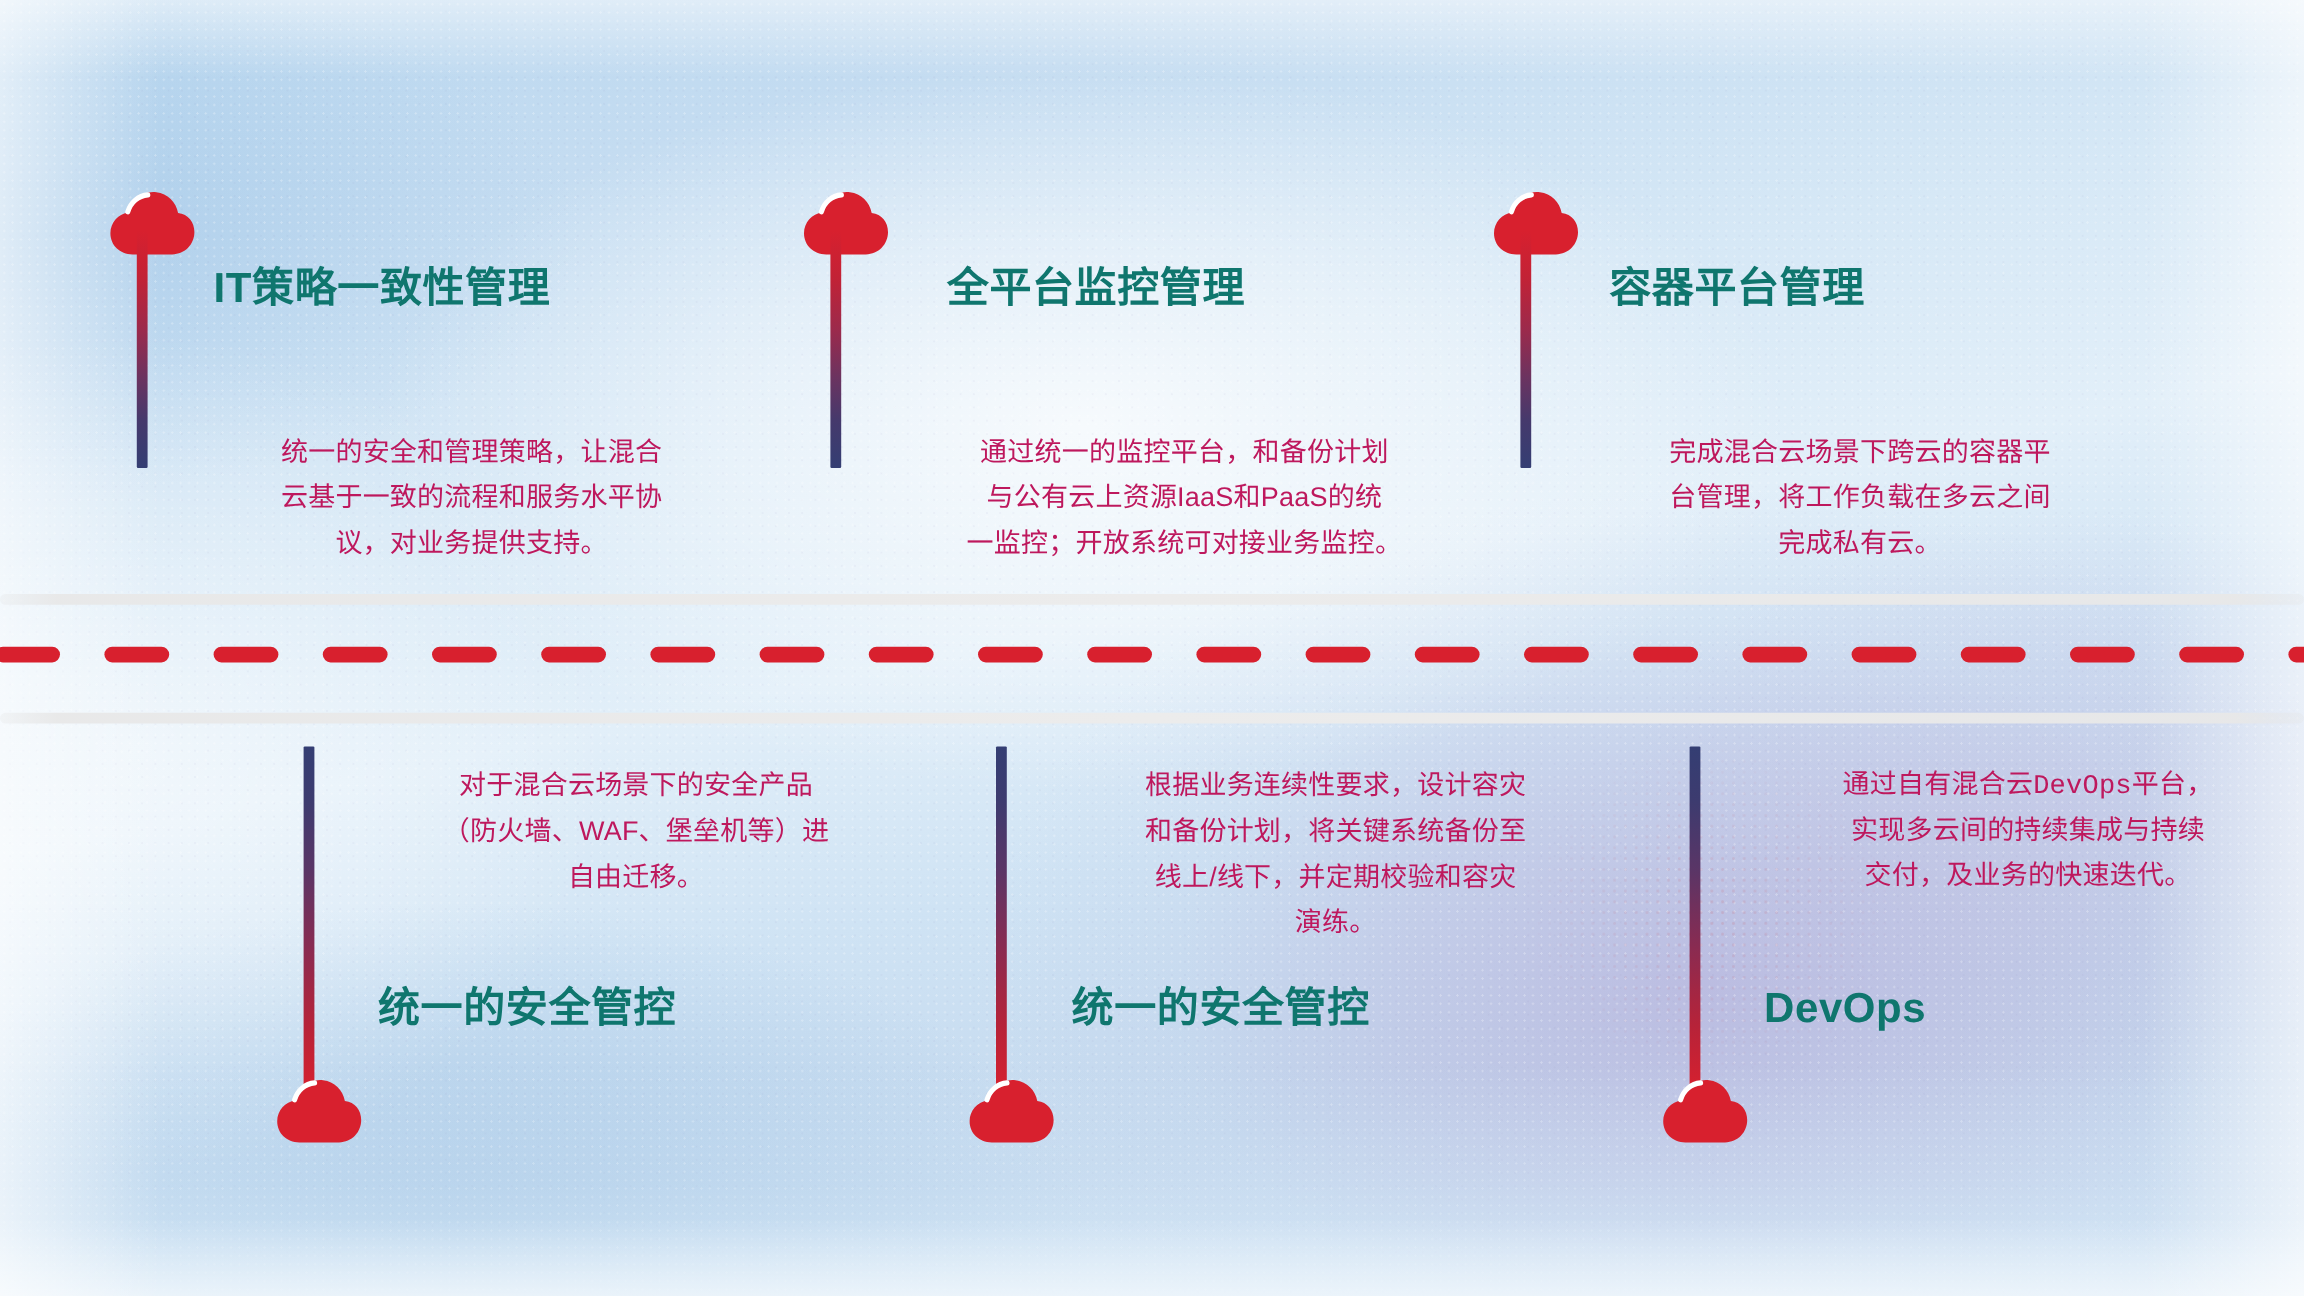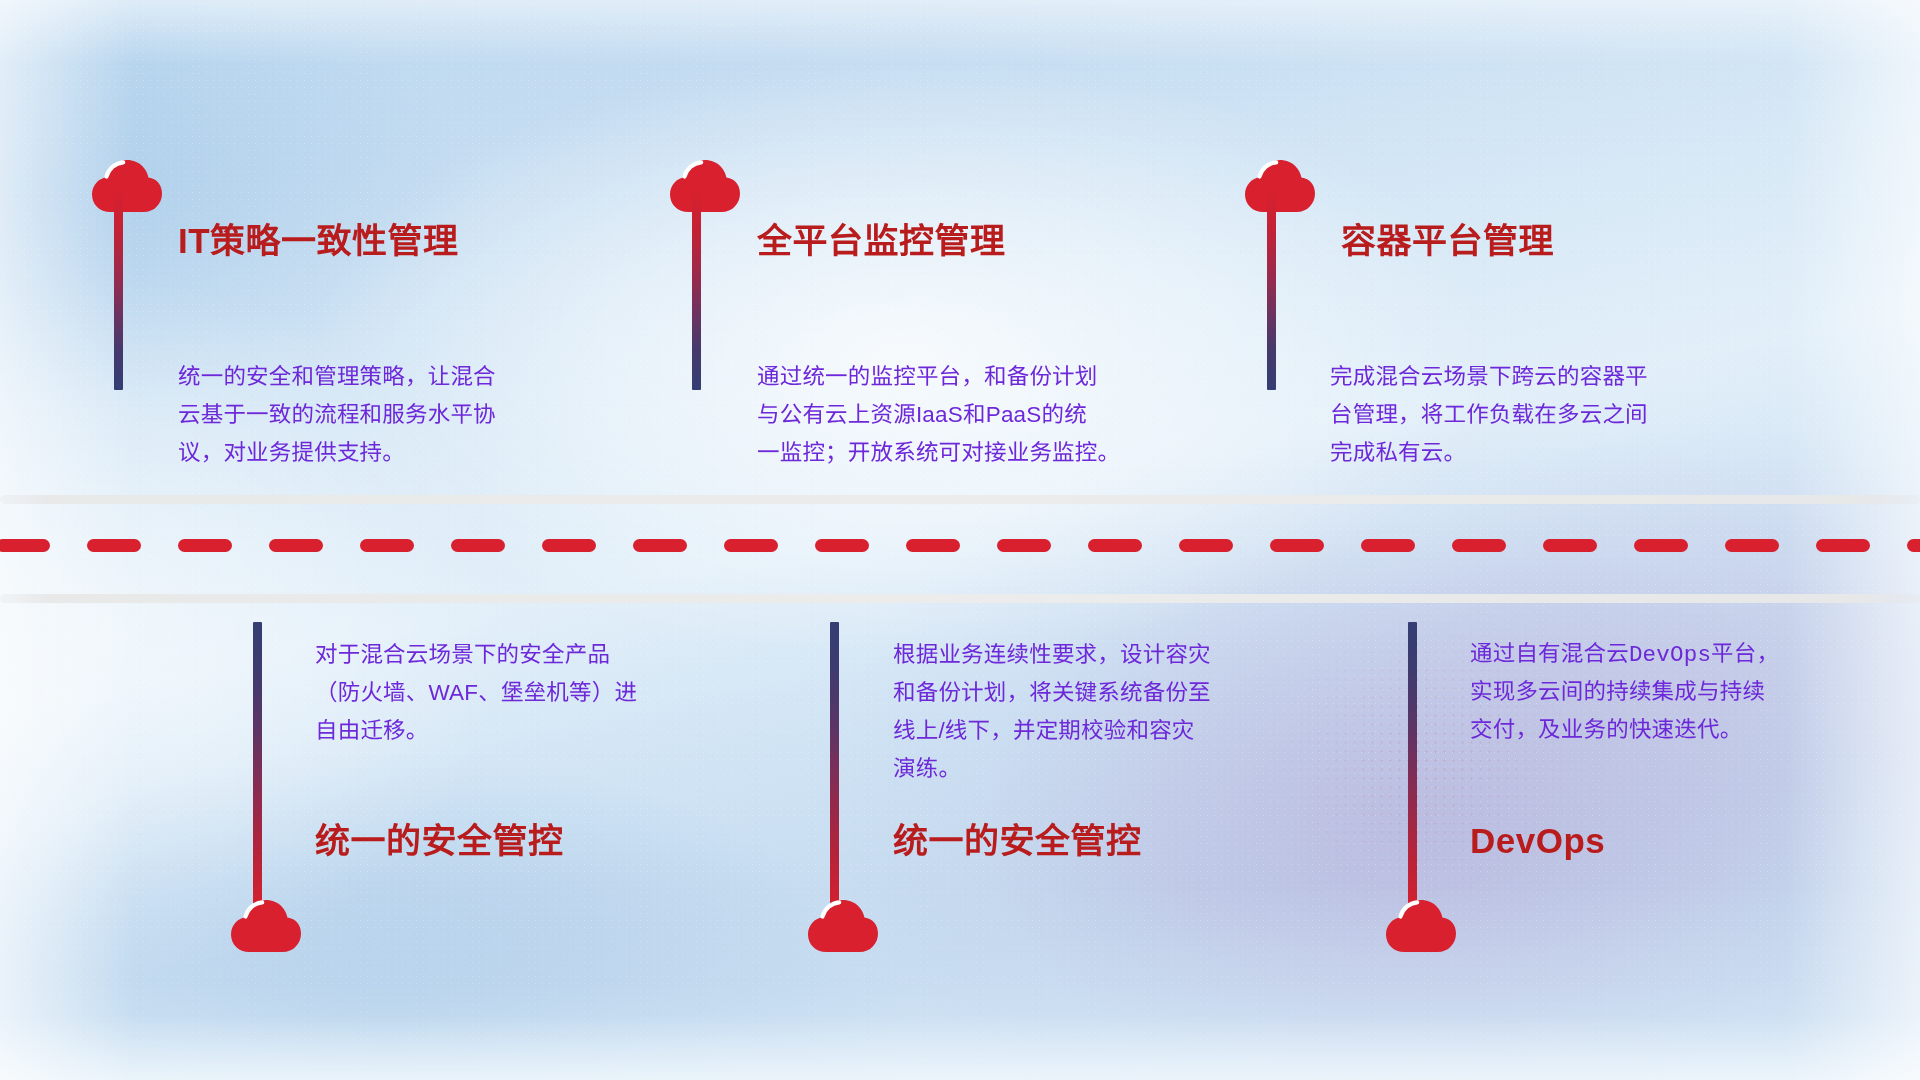"IT策略一致性管理" .heading { color: #b91c1c -> #0f766e }
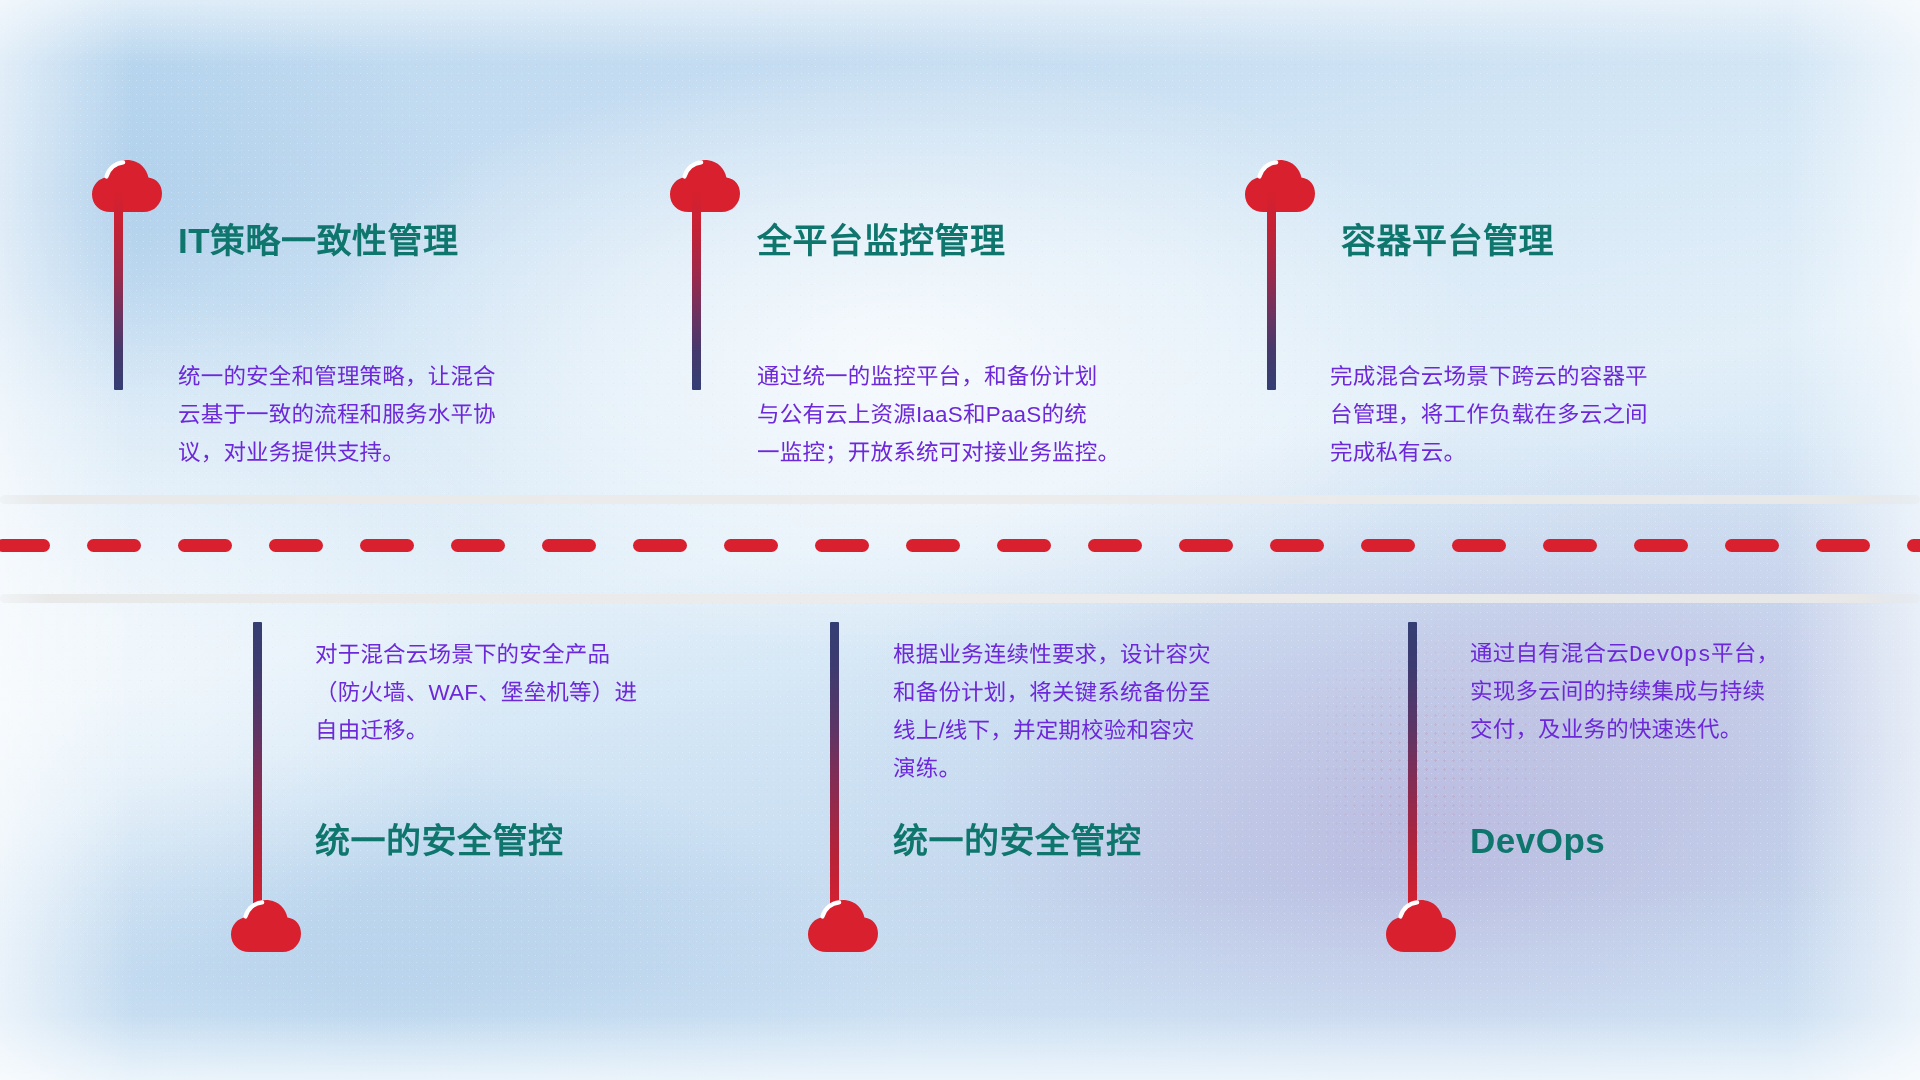"全平台监控管理" h2.heading { left: 757px -> 789px }
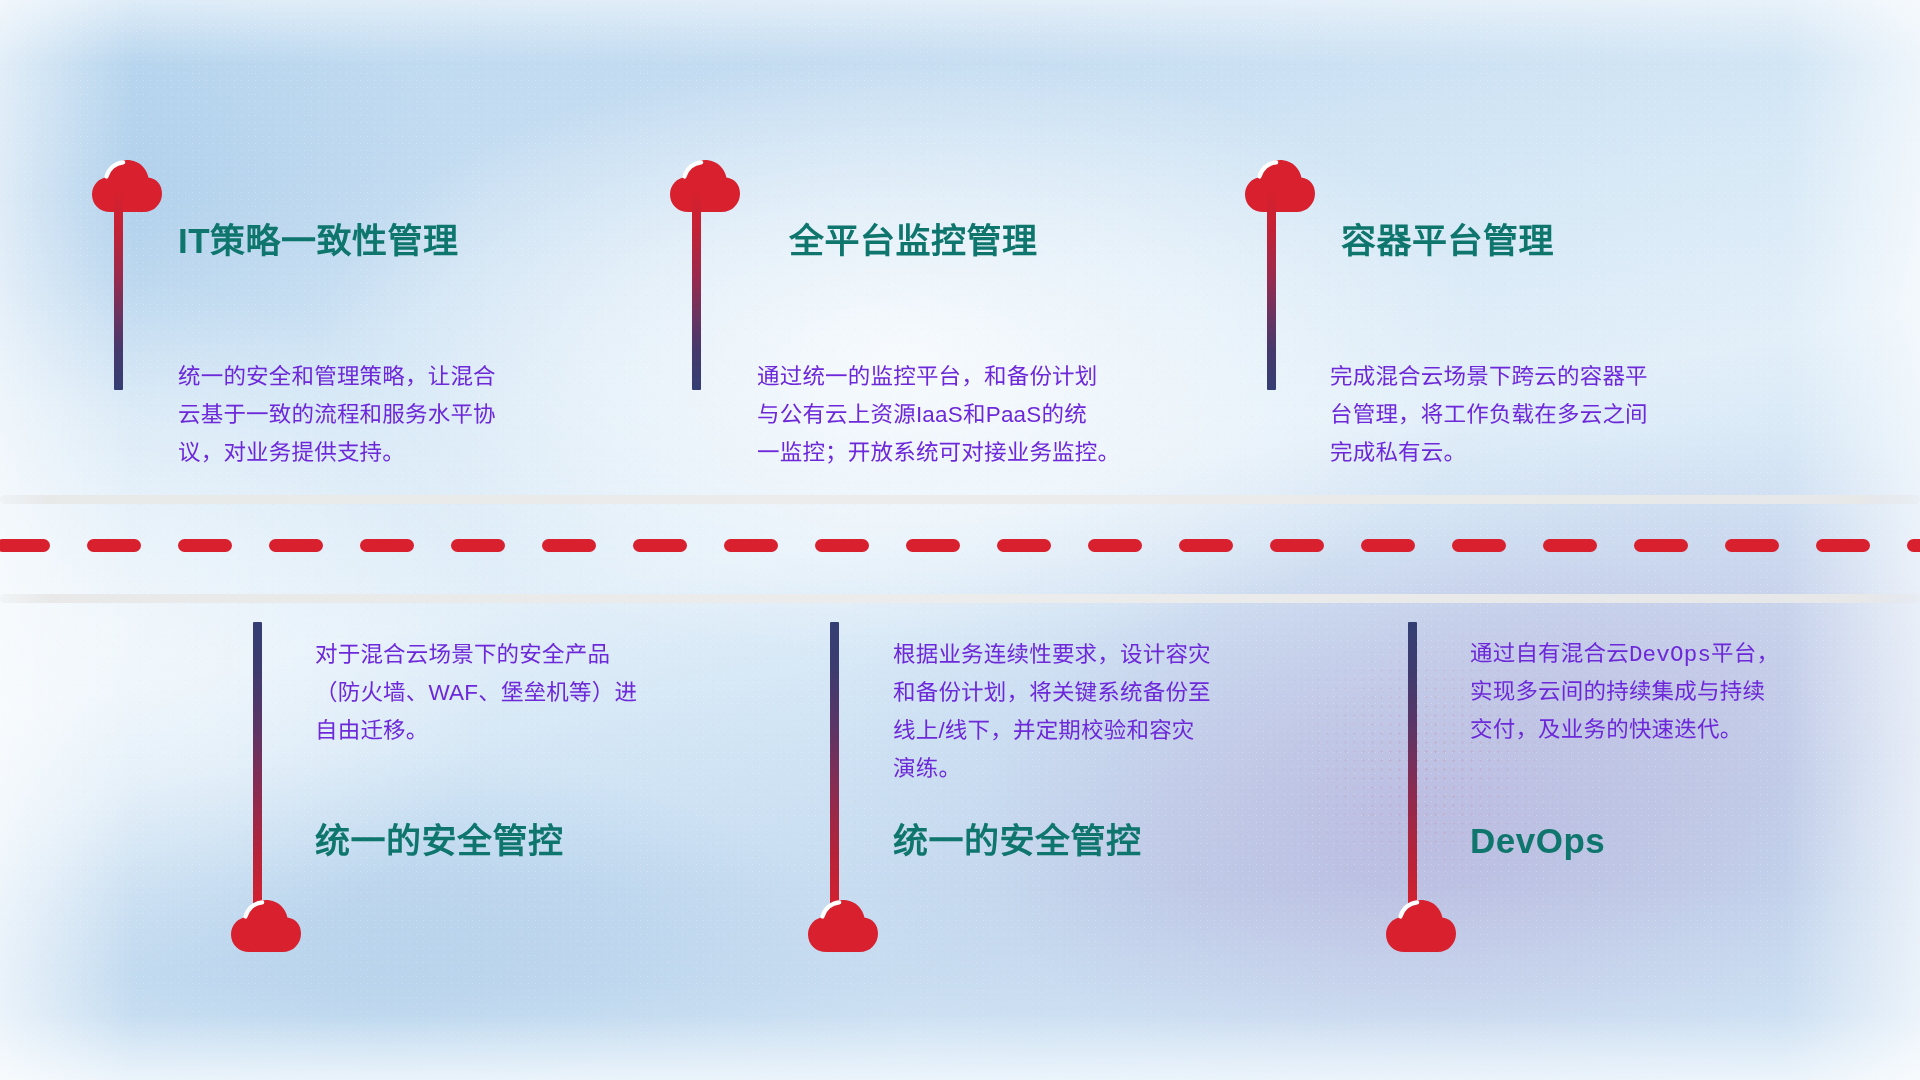"统一的安全和管理策略，让混合" .body-text { color: #6d28d9 -> #be185d; text-align: none -> center }
